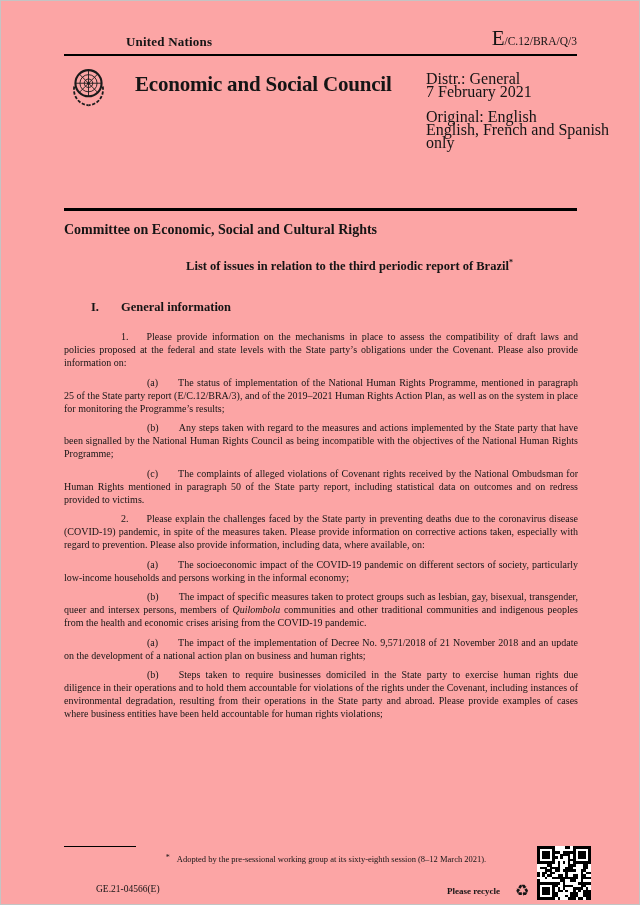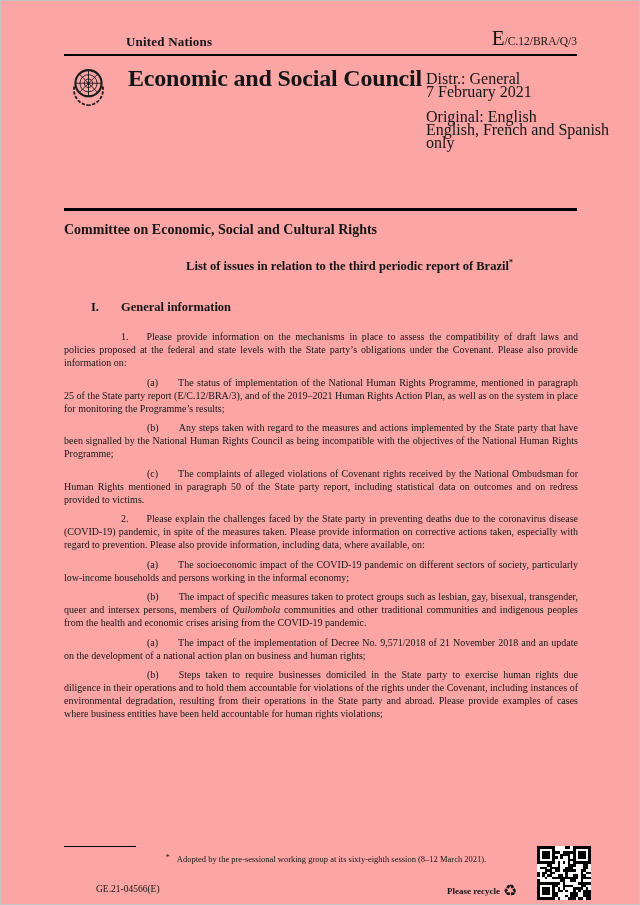"Economic and Social Council" .council { font-size: 24px -> 21px; margin: 0 -> 7px }
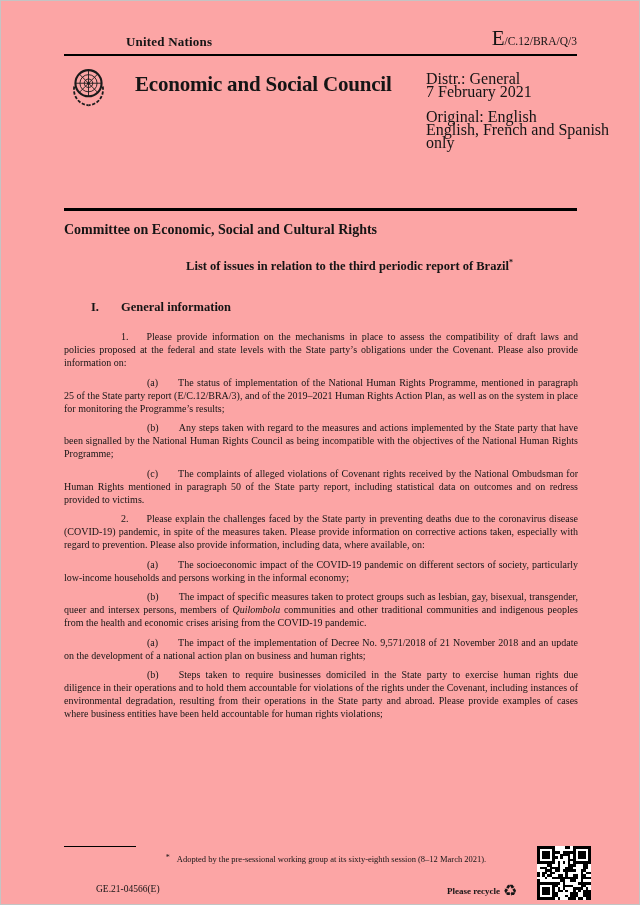"Please recycle" .recycle { gap: 3px -> 15px }
